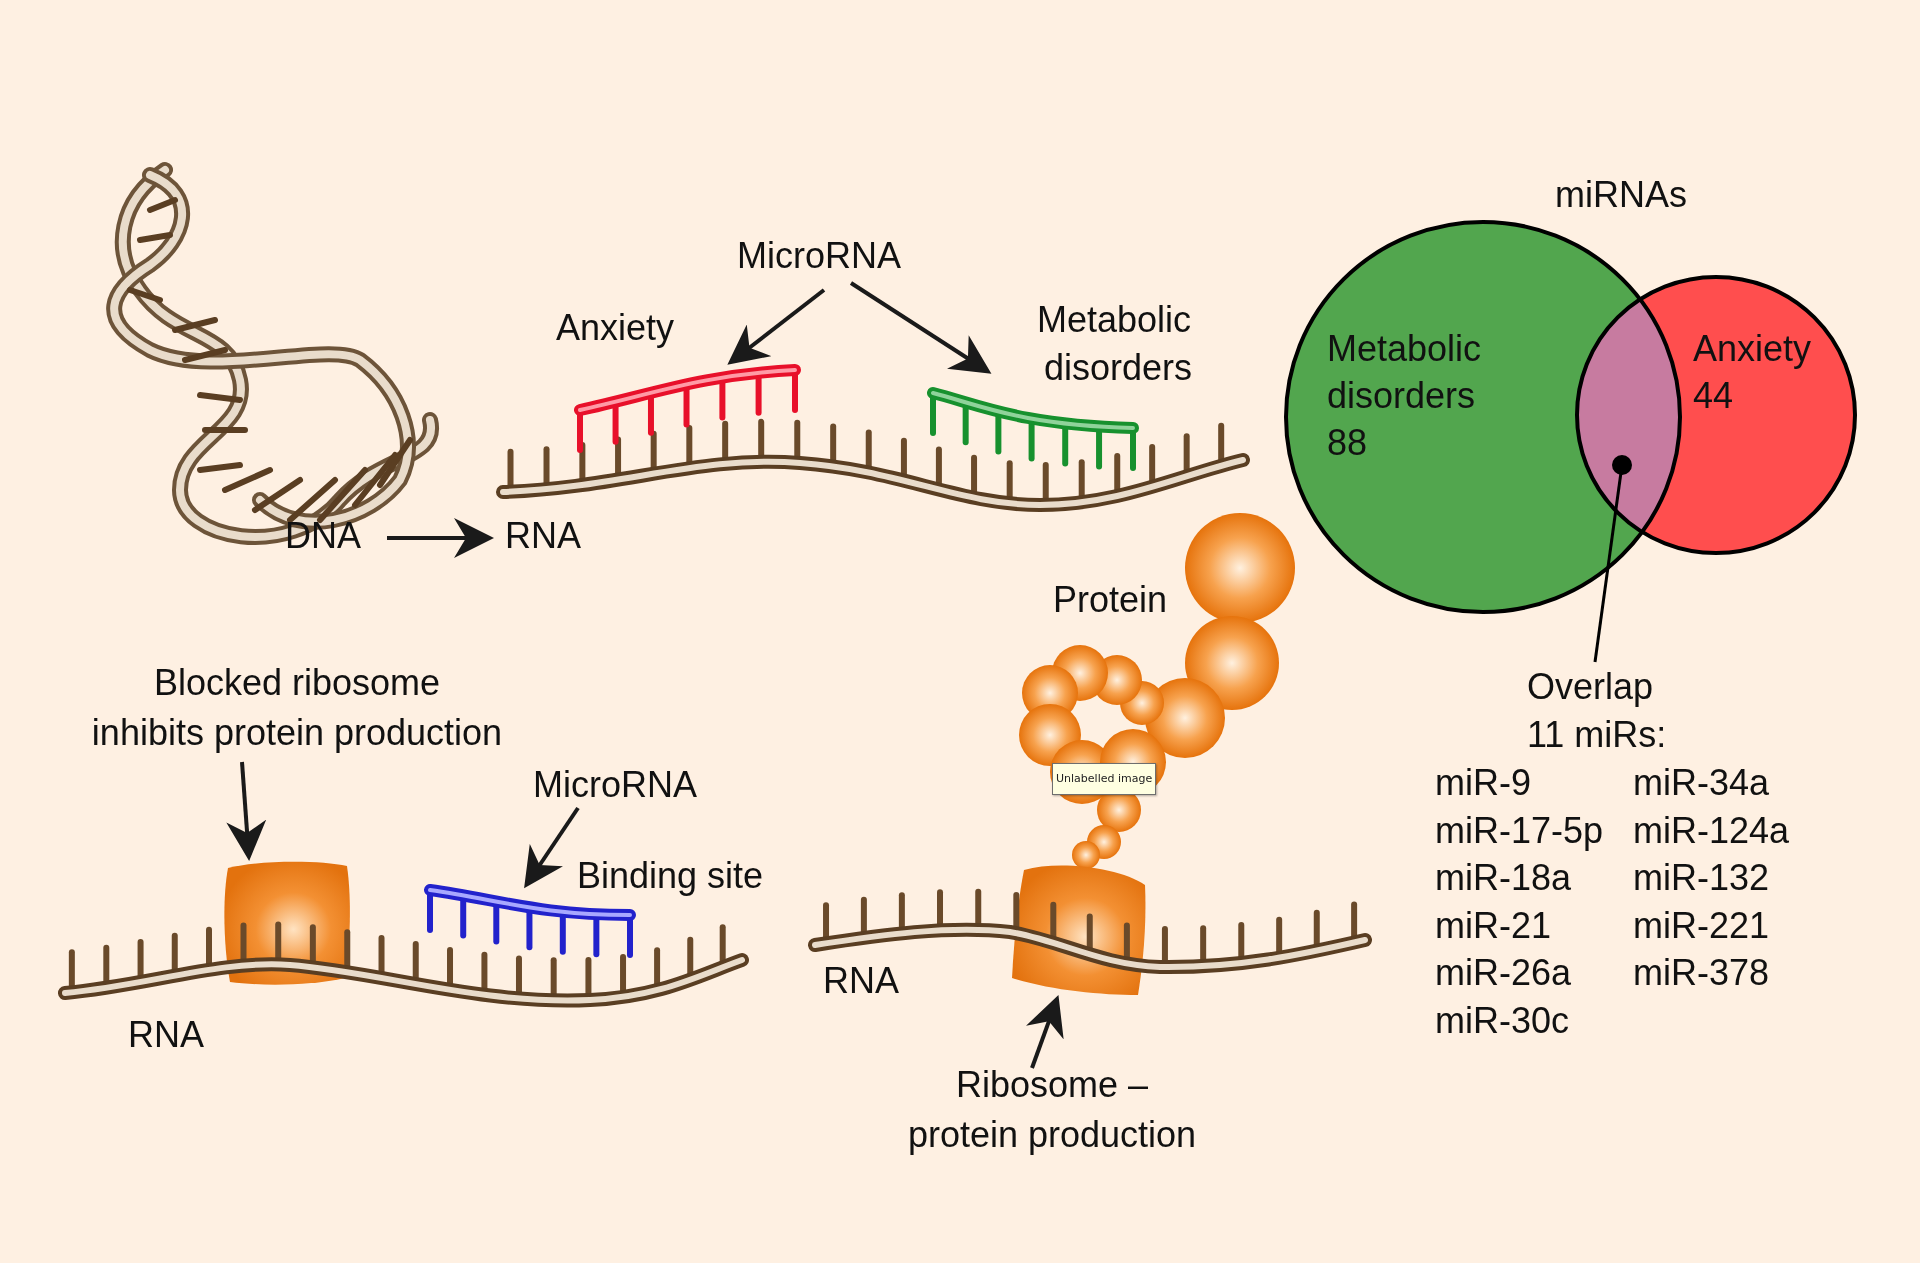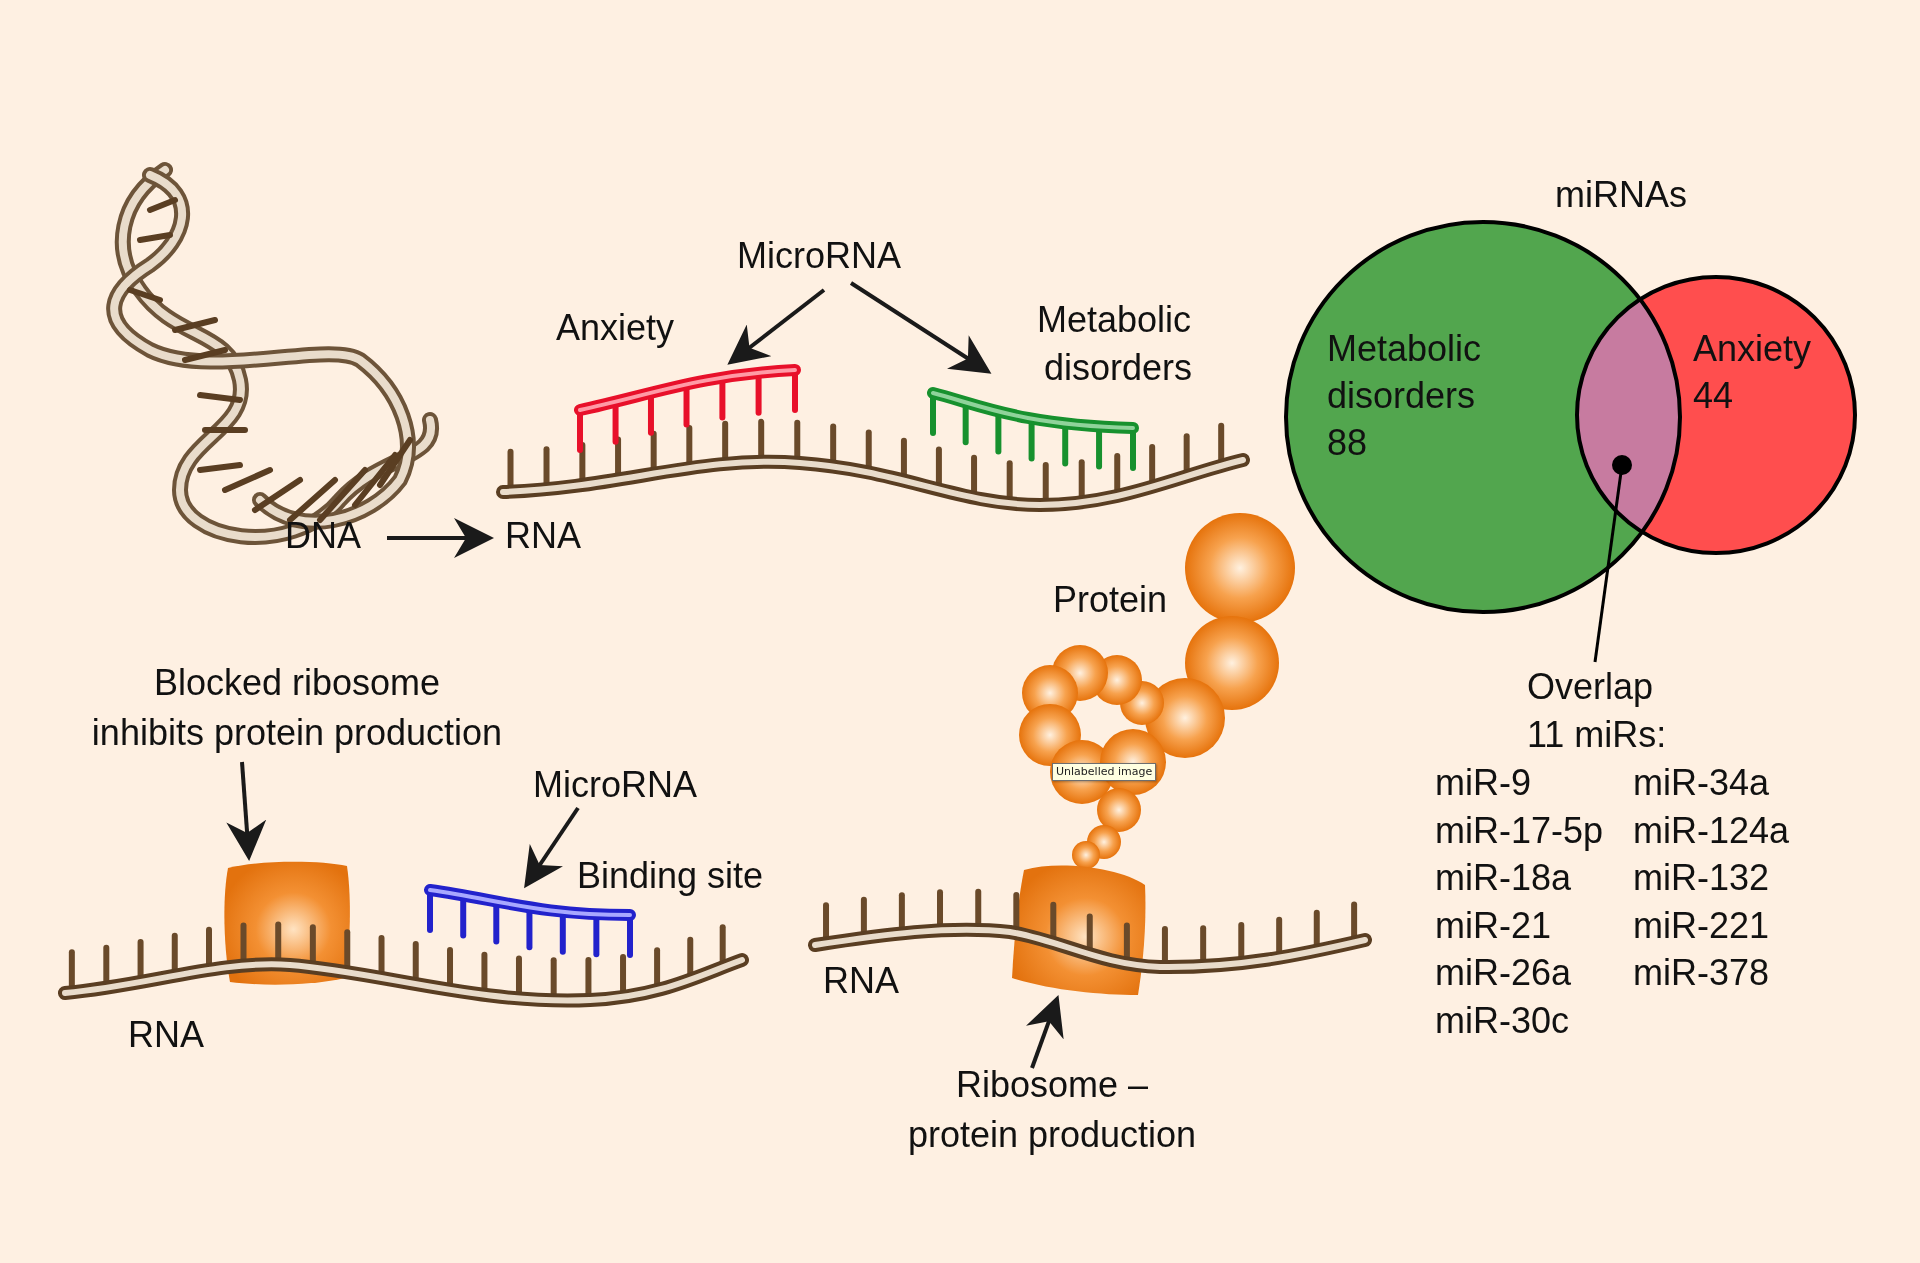"Unlabelled image" .tooltip { padding: 0 3px -> 7px 3px }
